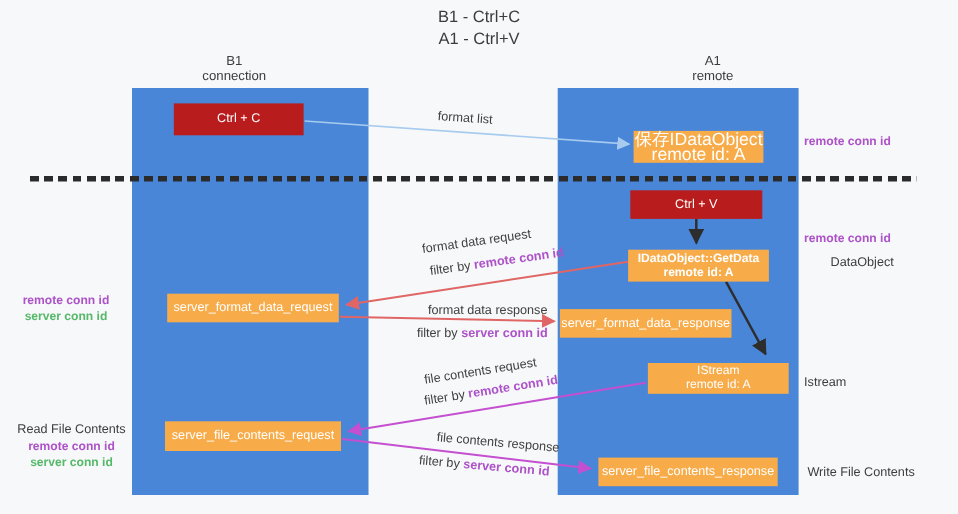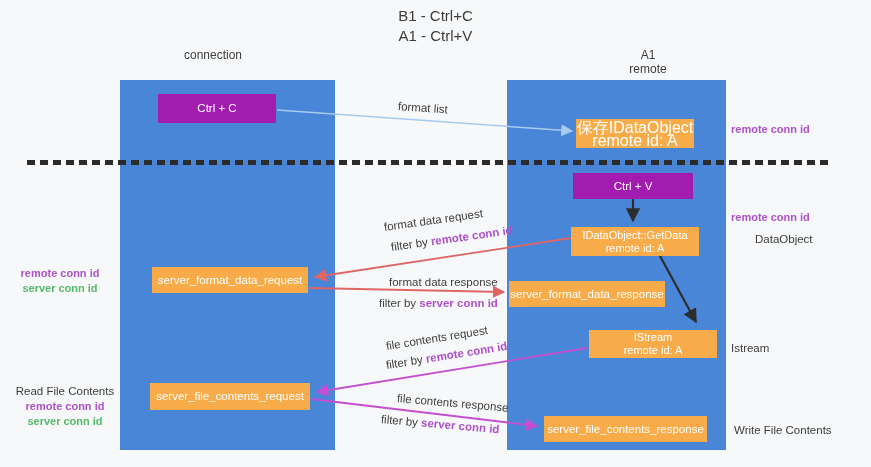"B1" div { html: none -> <div>B1</div> }
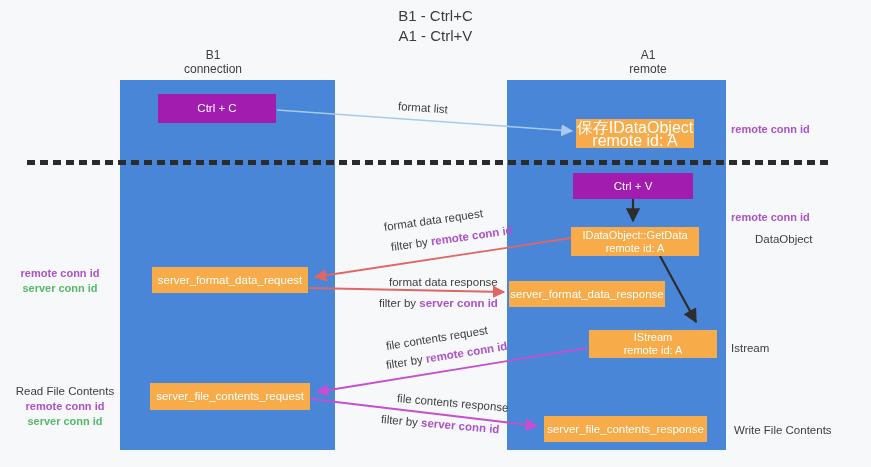"Ctrl + C" .box.green { background: #a21caf -> #b91c1c }
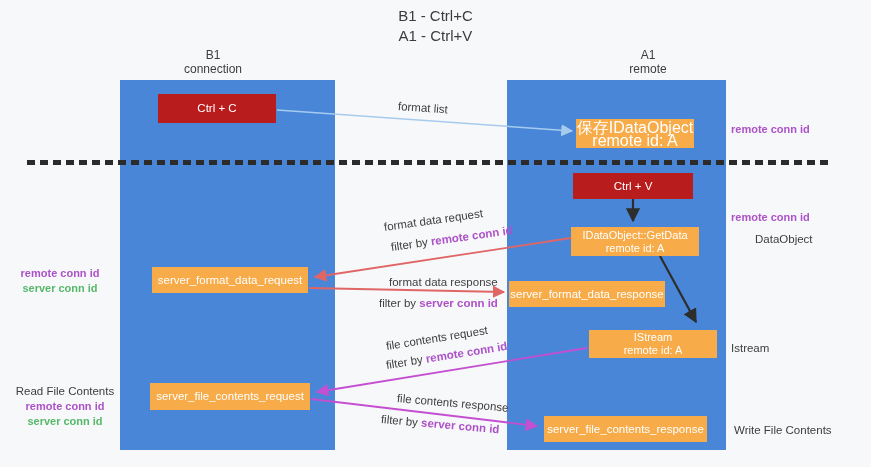"IDataObject::GetData" div.abs { font-weight: none -> bold }
